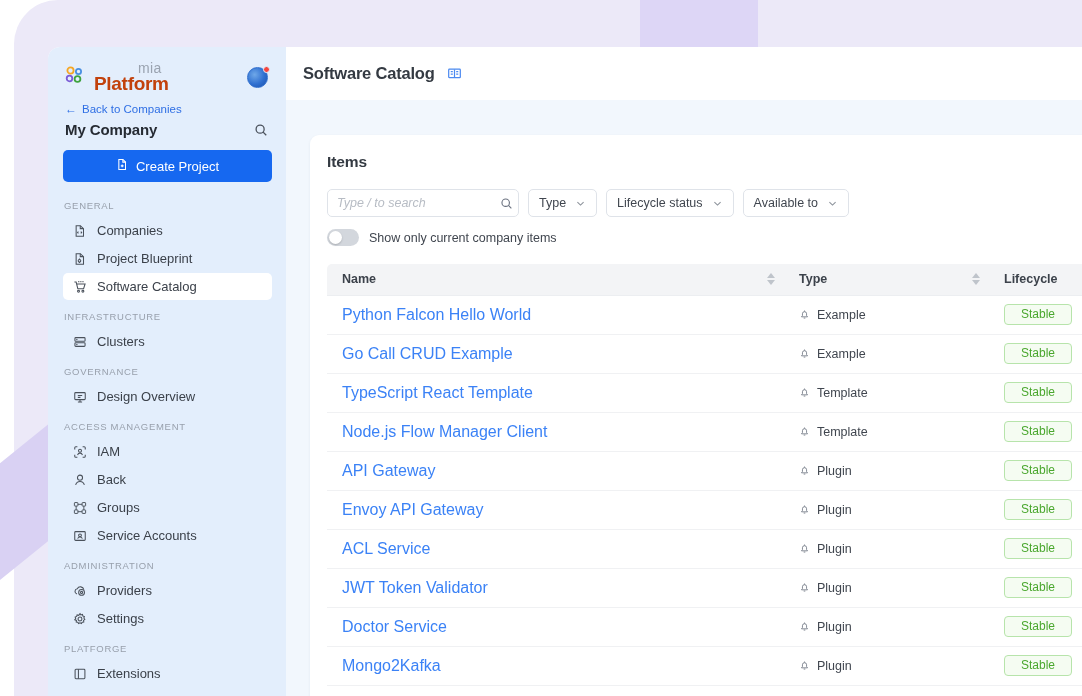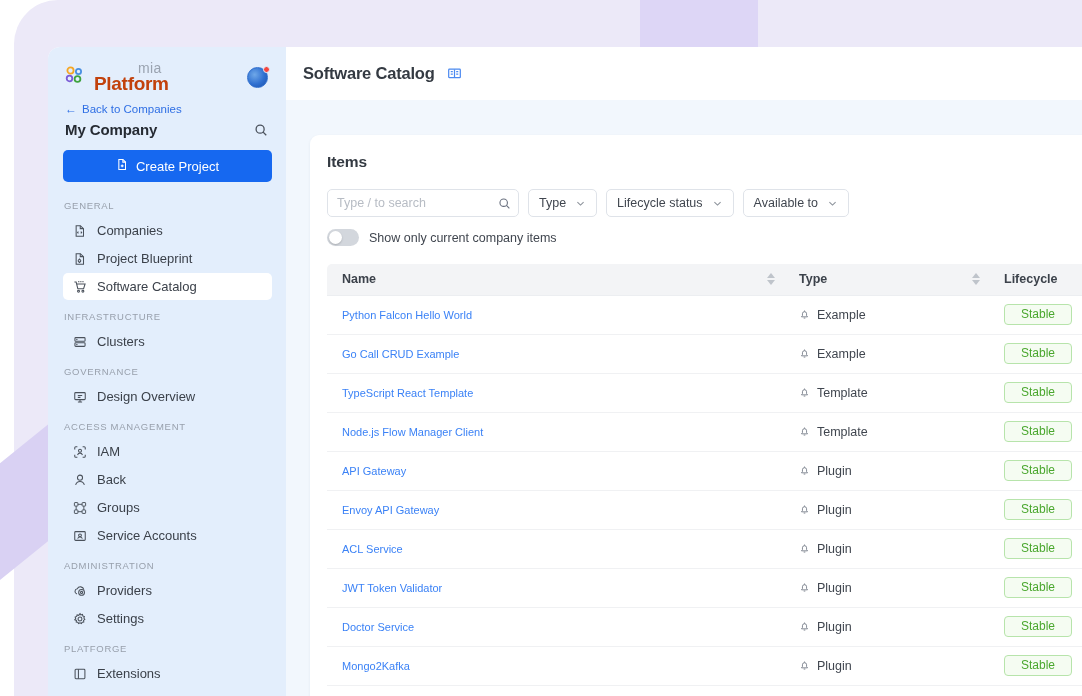"Type / to search" .search-box input { font-style: none -> italic }
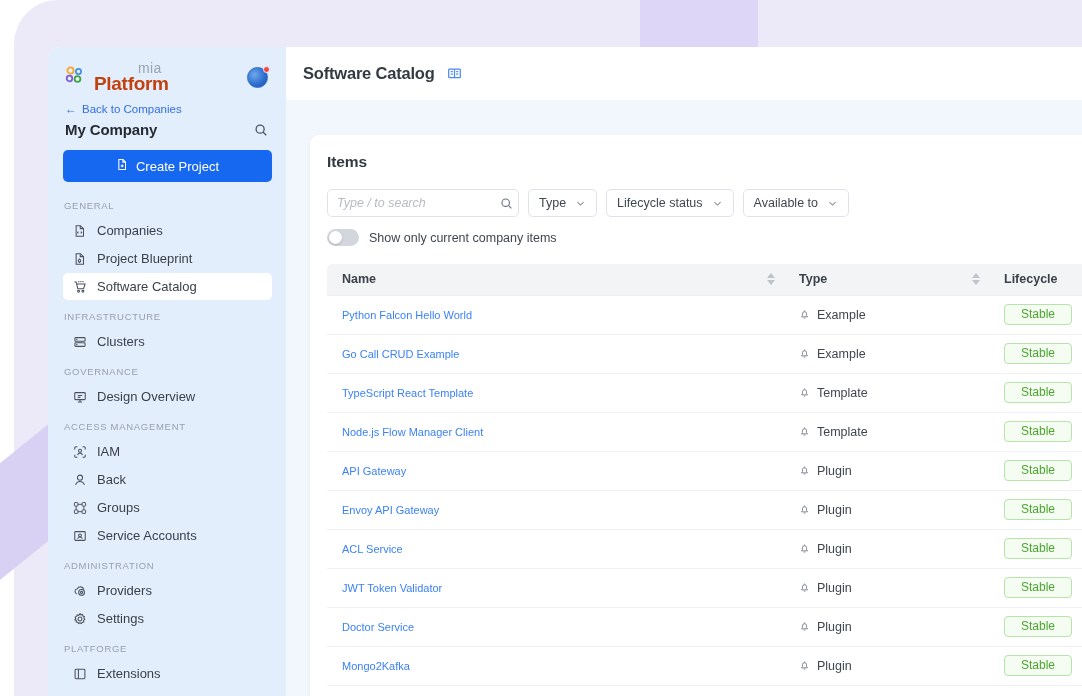"Python Falcon Hello World" .row-link { font-size: 11px -> 16px }
